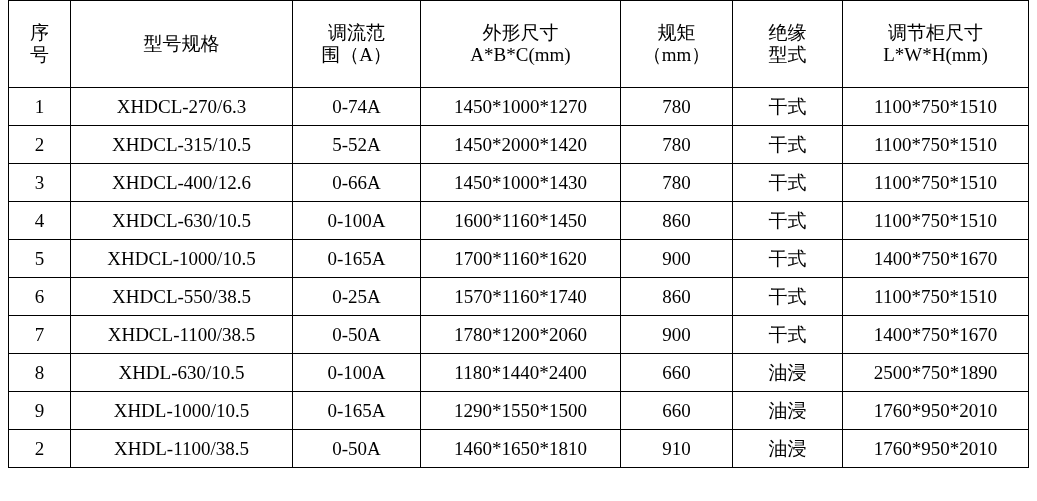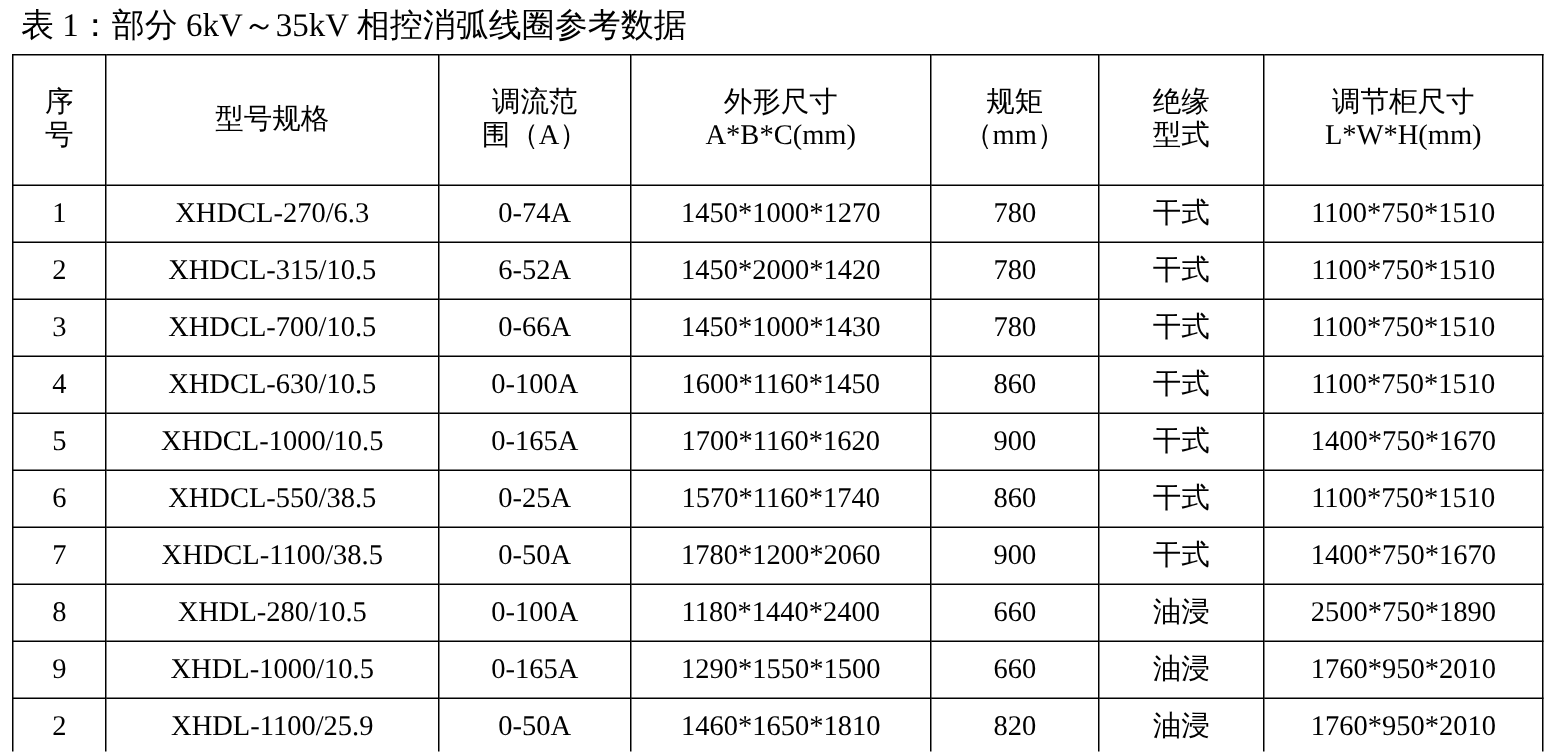"表 1：部分 6kV～35kV 相控消弧线圈参考数据" div.table-caption { html: <div>表 1：部分 6kV～35kV 相控消弧线圈参考数据</div> -> none }
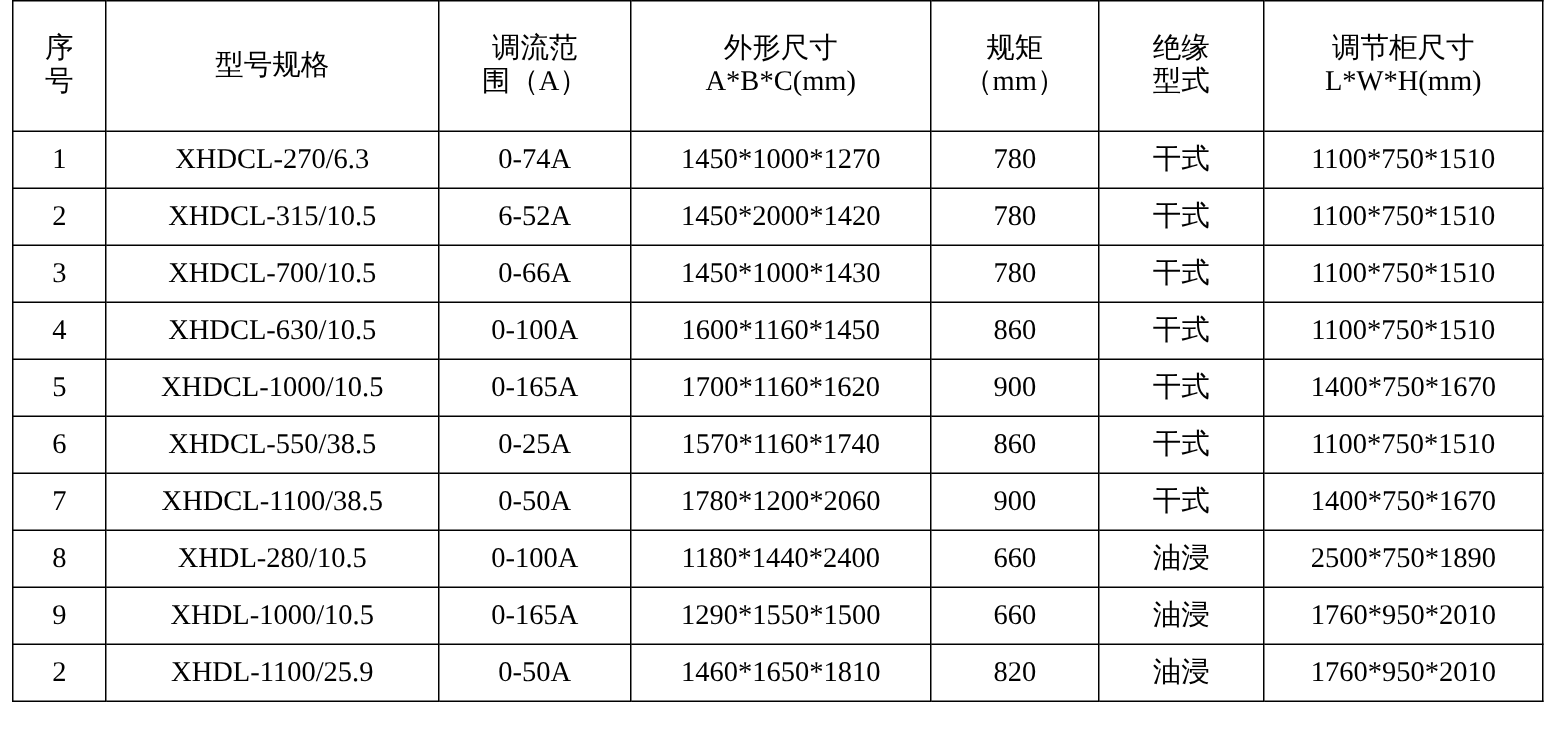"6-52A" span.cell-text { text: 6-52A -> 5-52A }
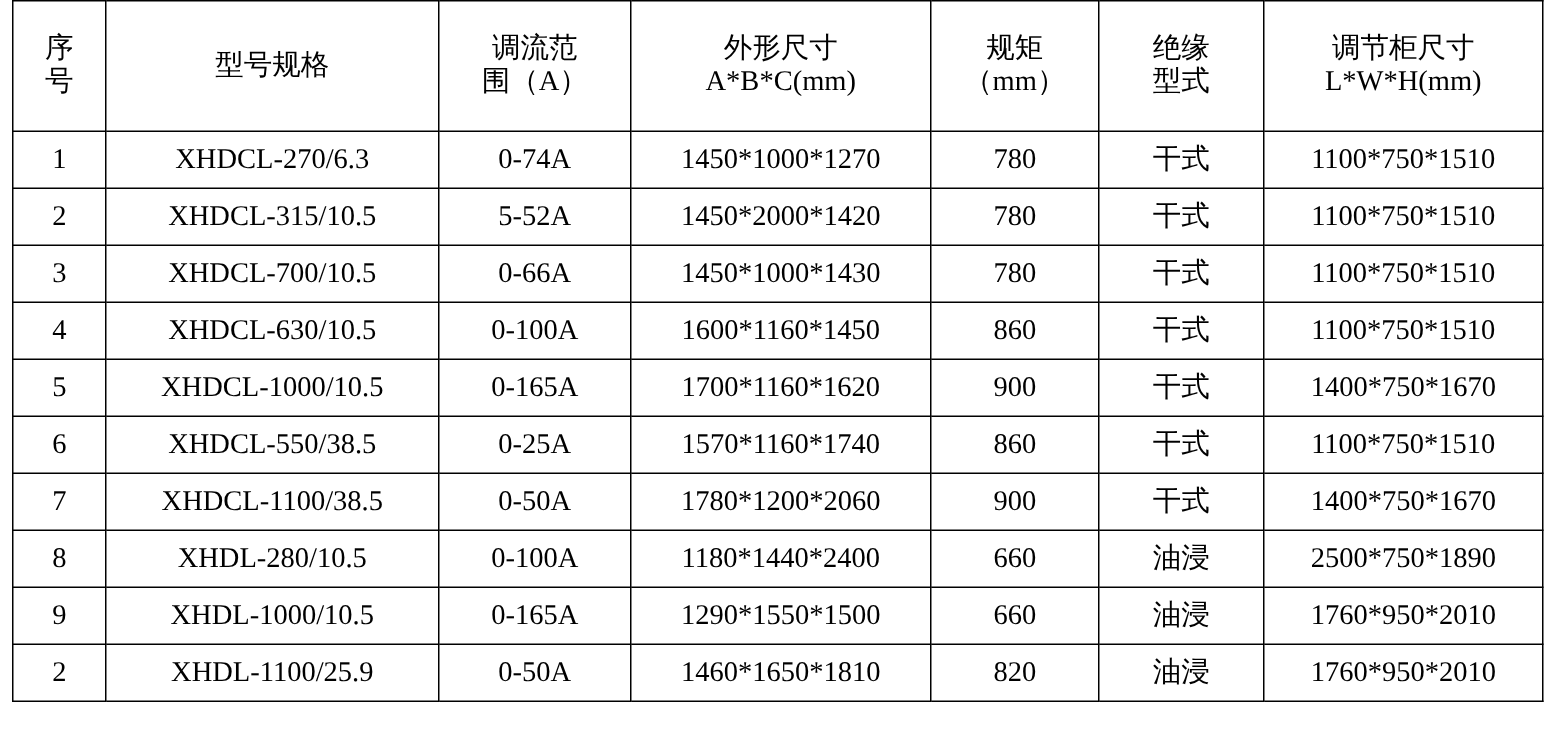"XHDCL-700/10.5" span.cell-text { text: XHDCL-700/10.5 -> XHDCL-400/12.6 }
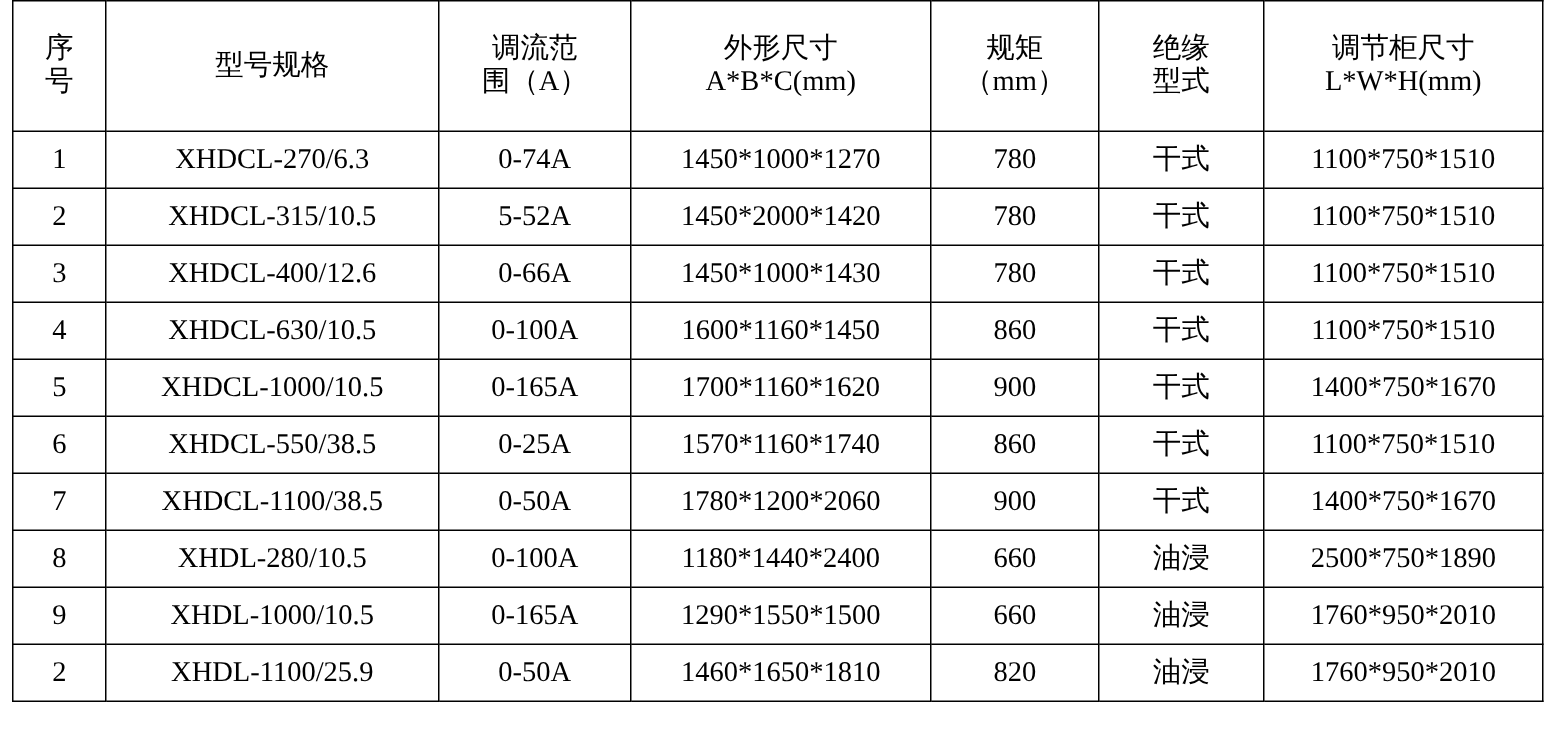"XHDL-280/10.5" span.cell-text { text: XHDL-280/10.5 -> XHDL-630/10.5 }
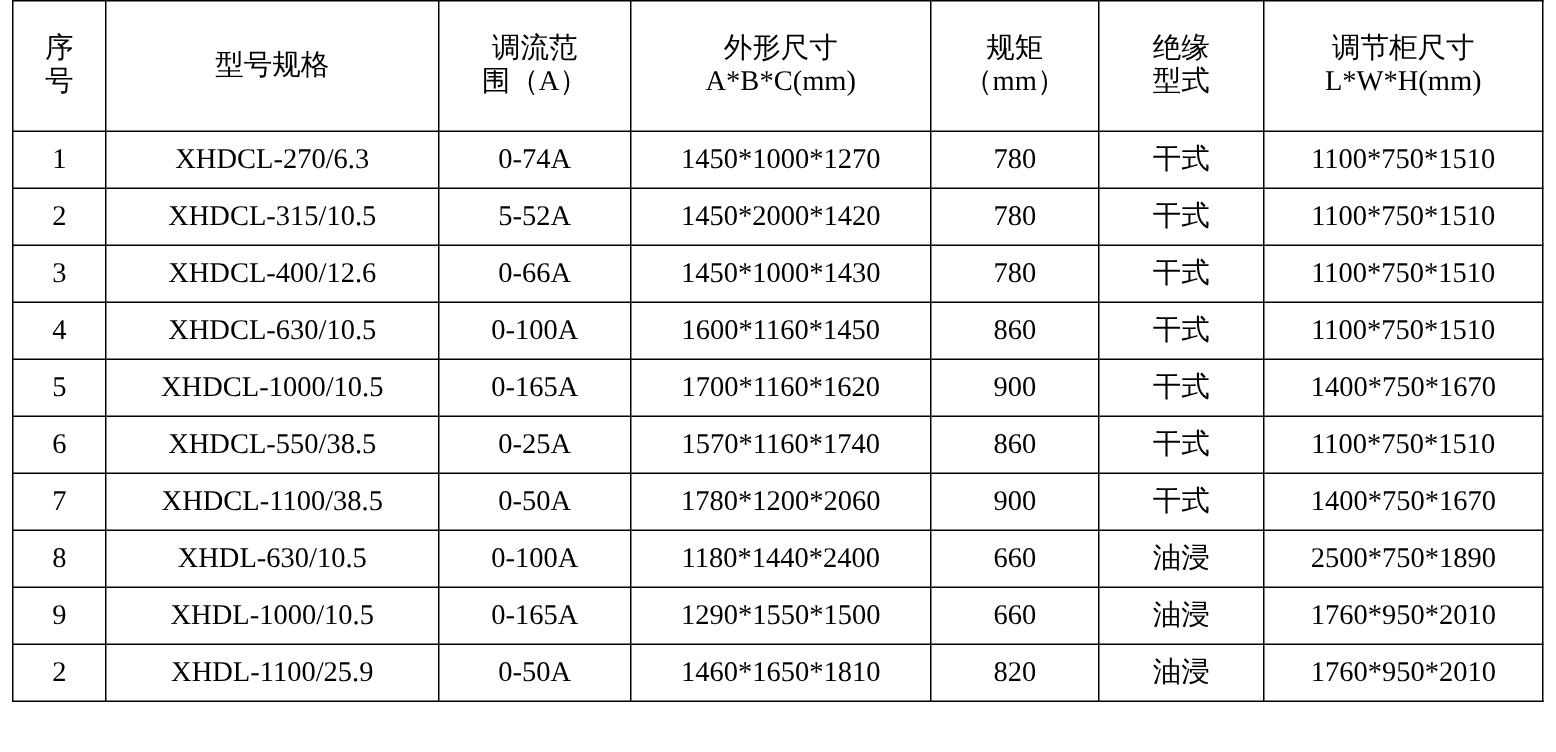"XHDL-1100/25.9" span.cell-text { text: XHDL-1100/25.9 -> XHDL-1100/38.5 }
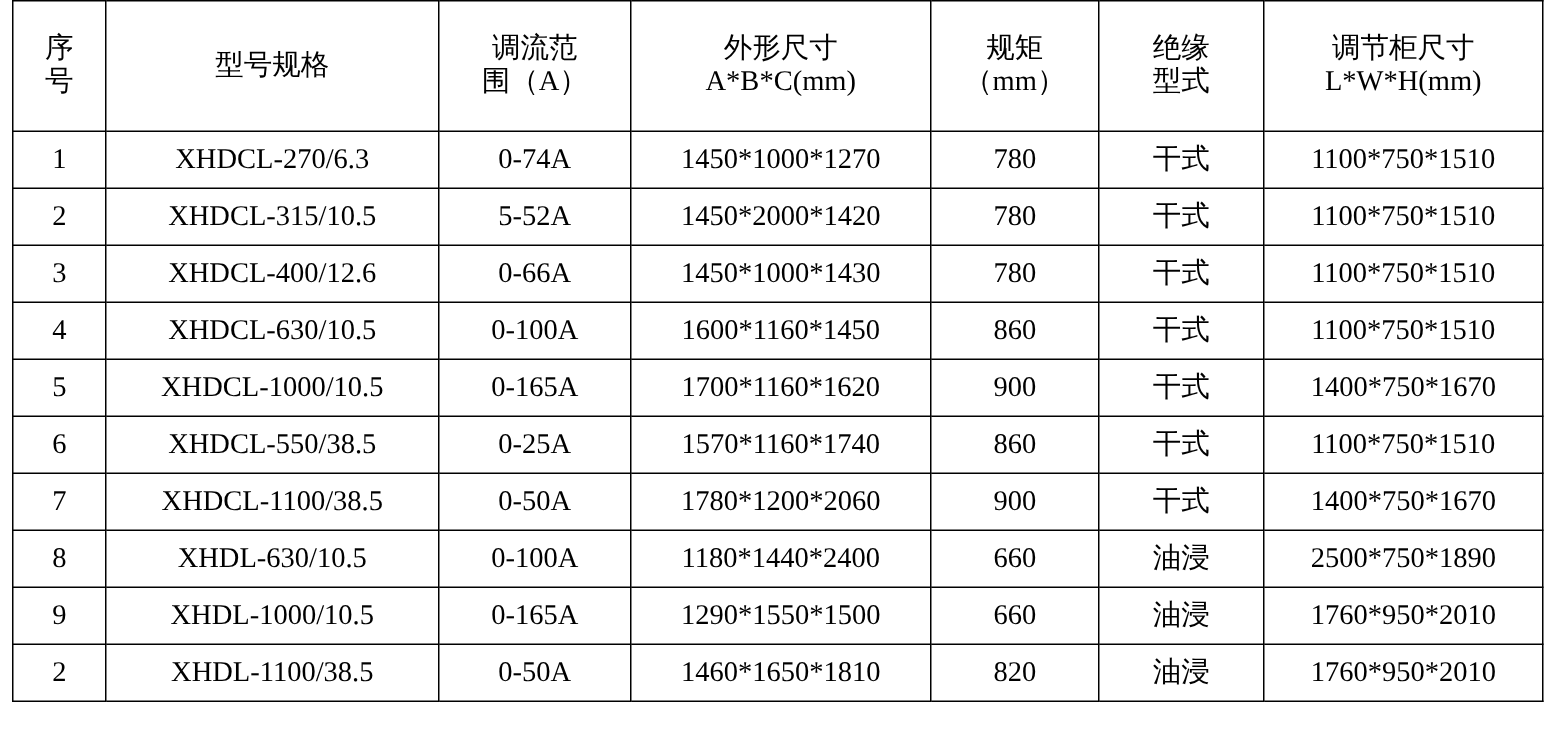"820" span.cell-text { text: 820 -> 910 }
